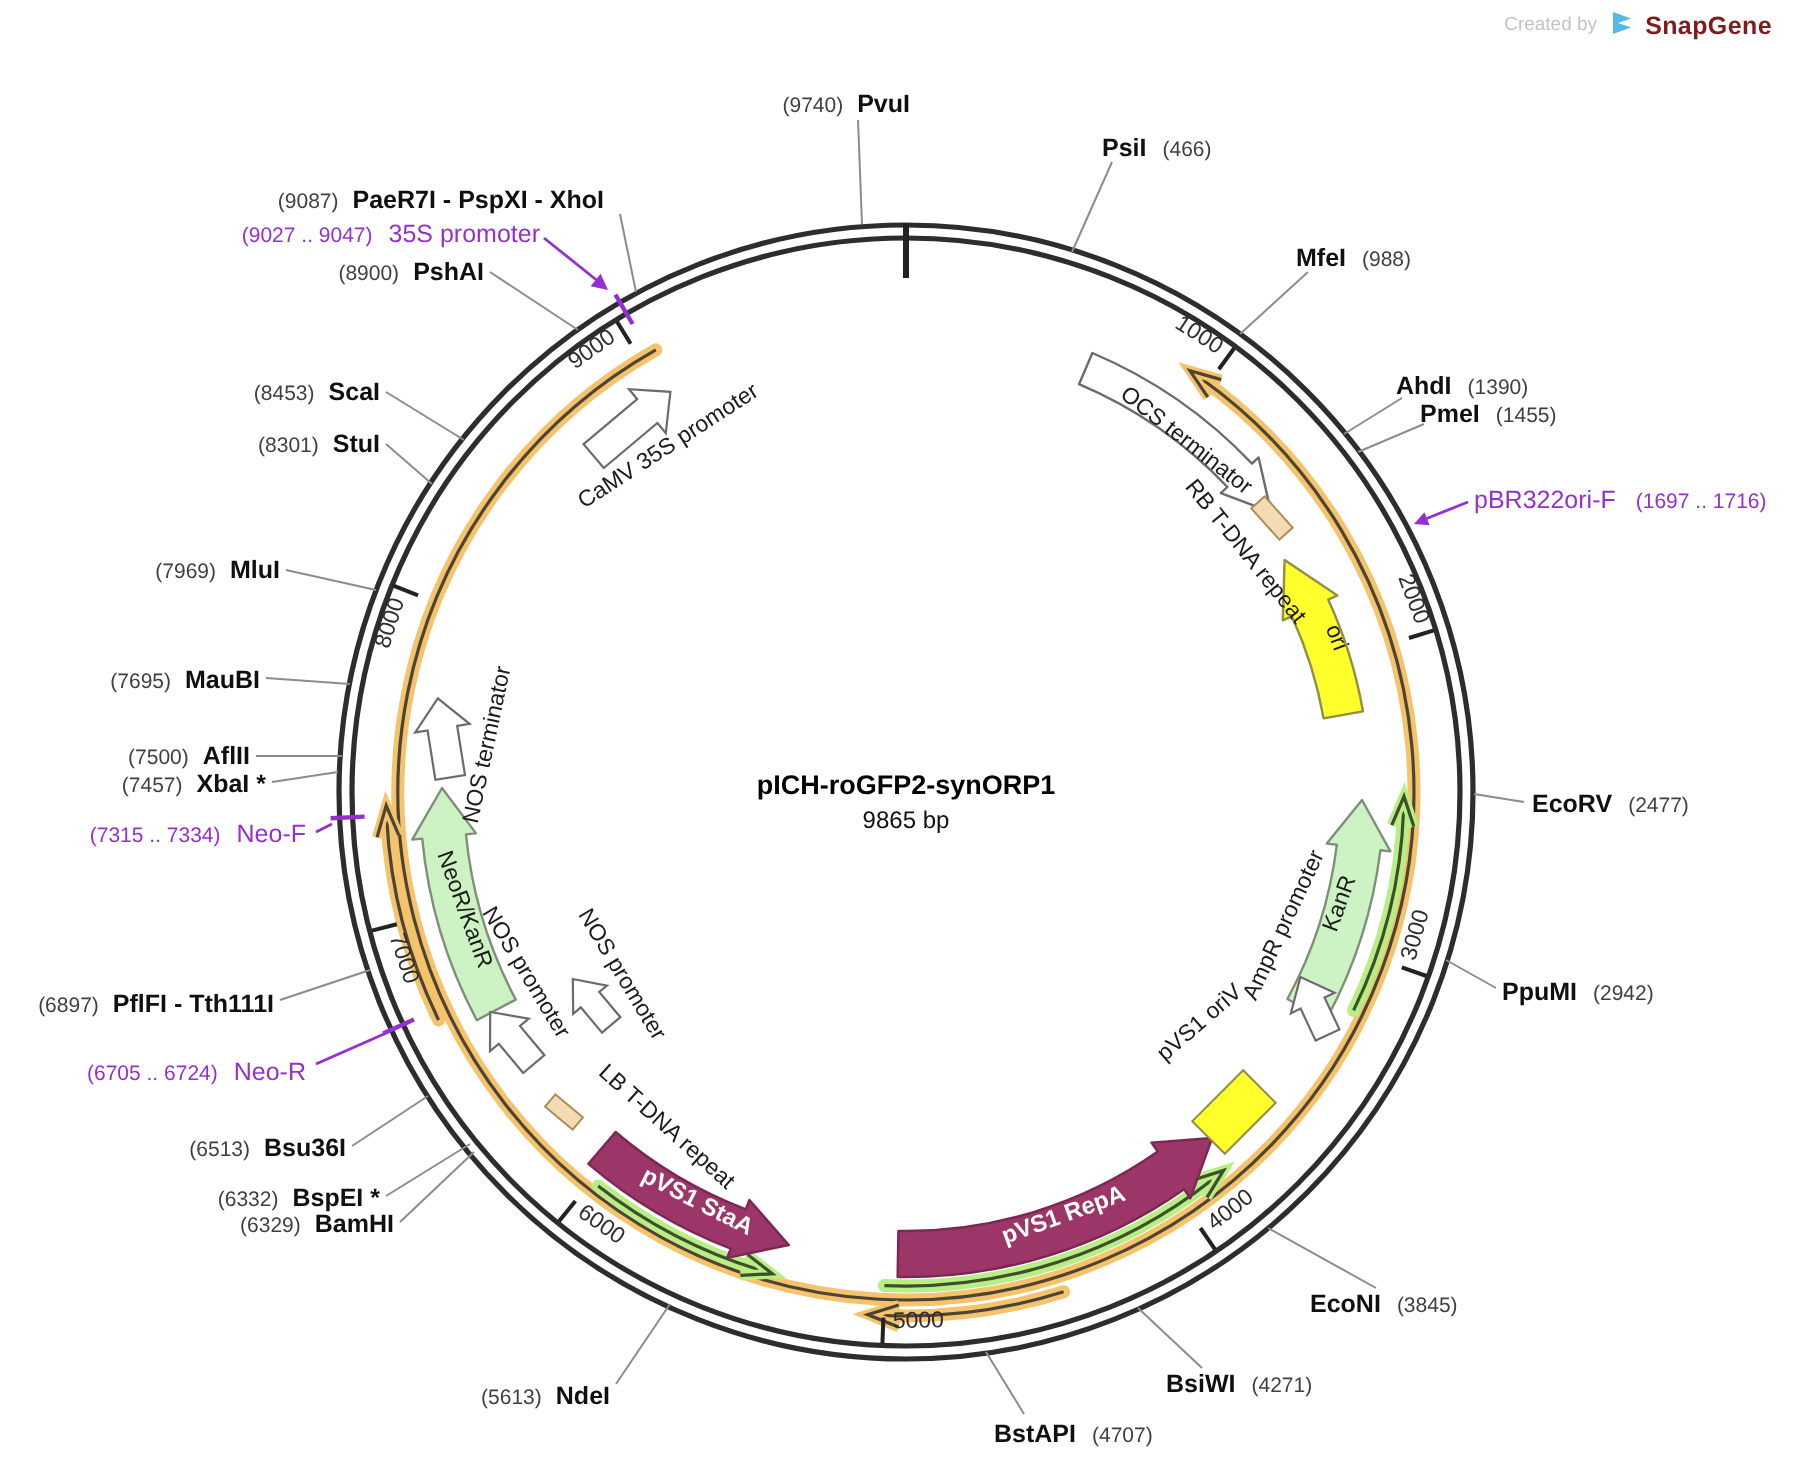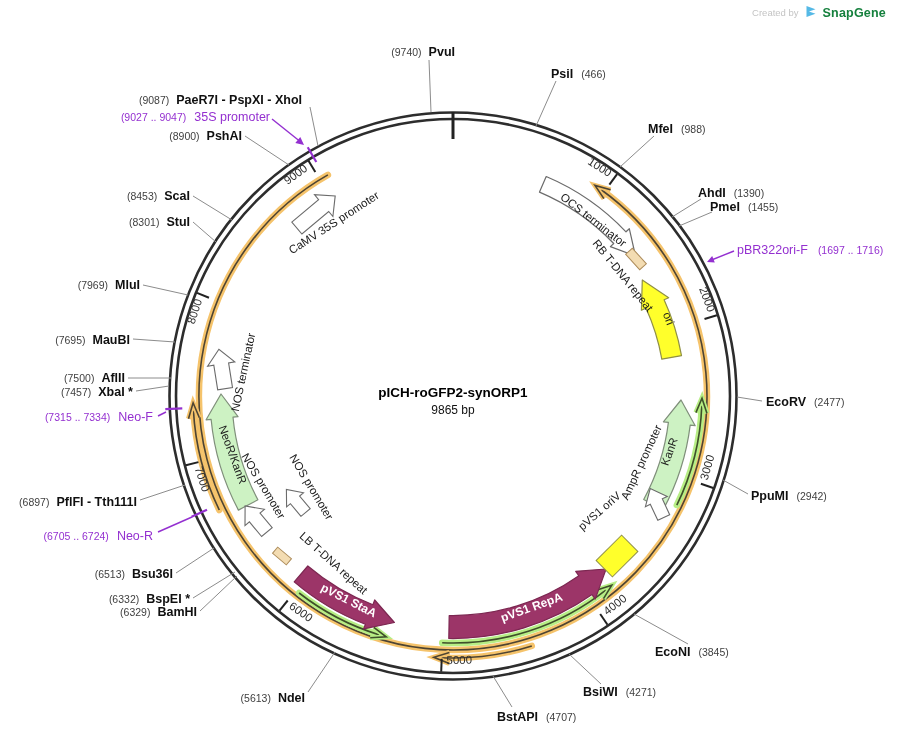"SnapGene" .wm-brand { color: #15803d -> #7f1d1d }
